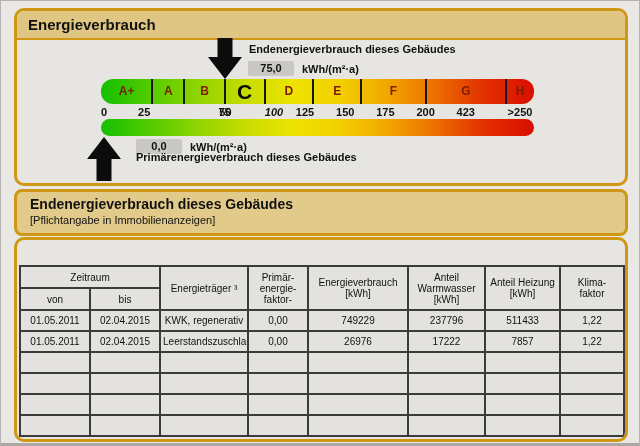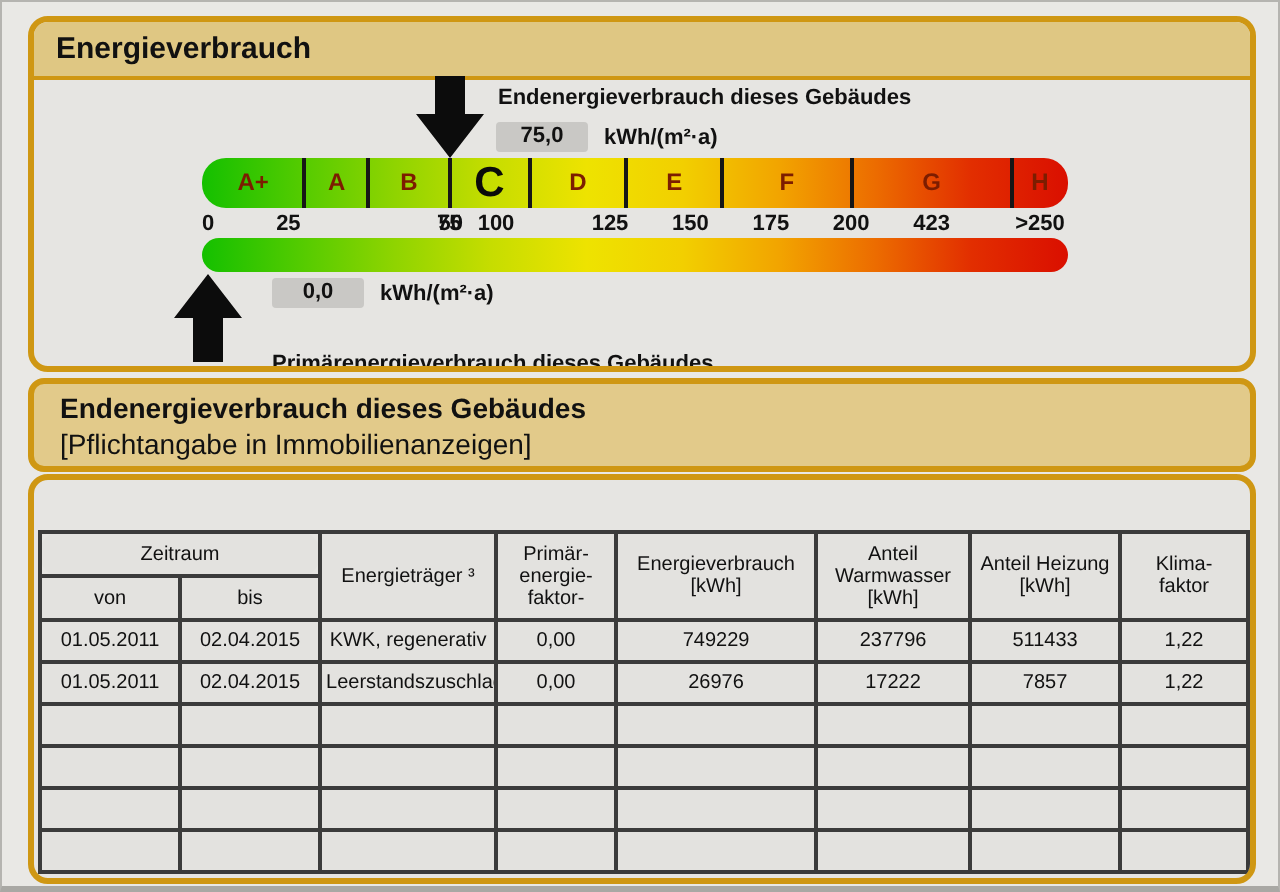"100" span { font-style: none -> italic; left: 147px -> 173px }
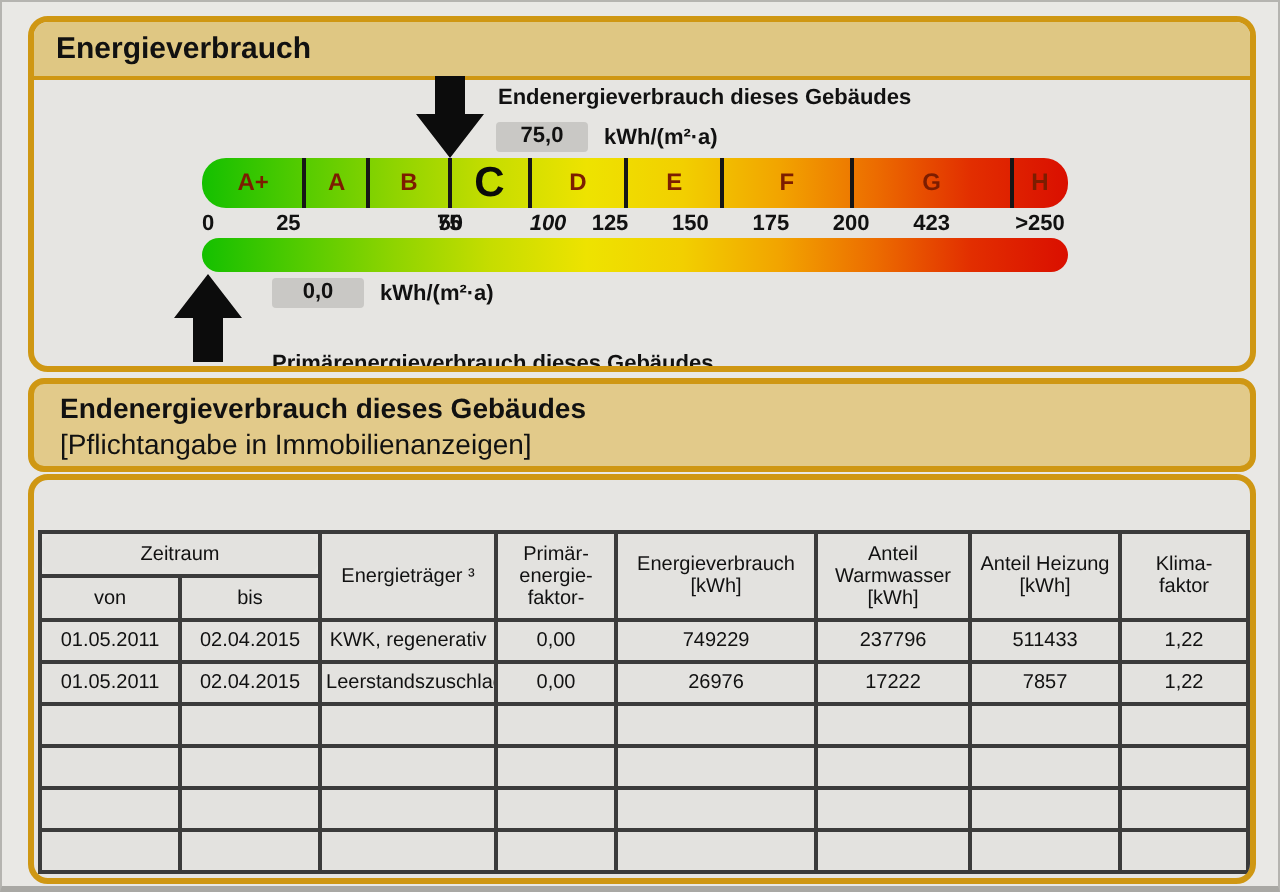"Primärenergieverbrauch dieses Gebäudes" div.abs { top: 165px -> 140px }
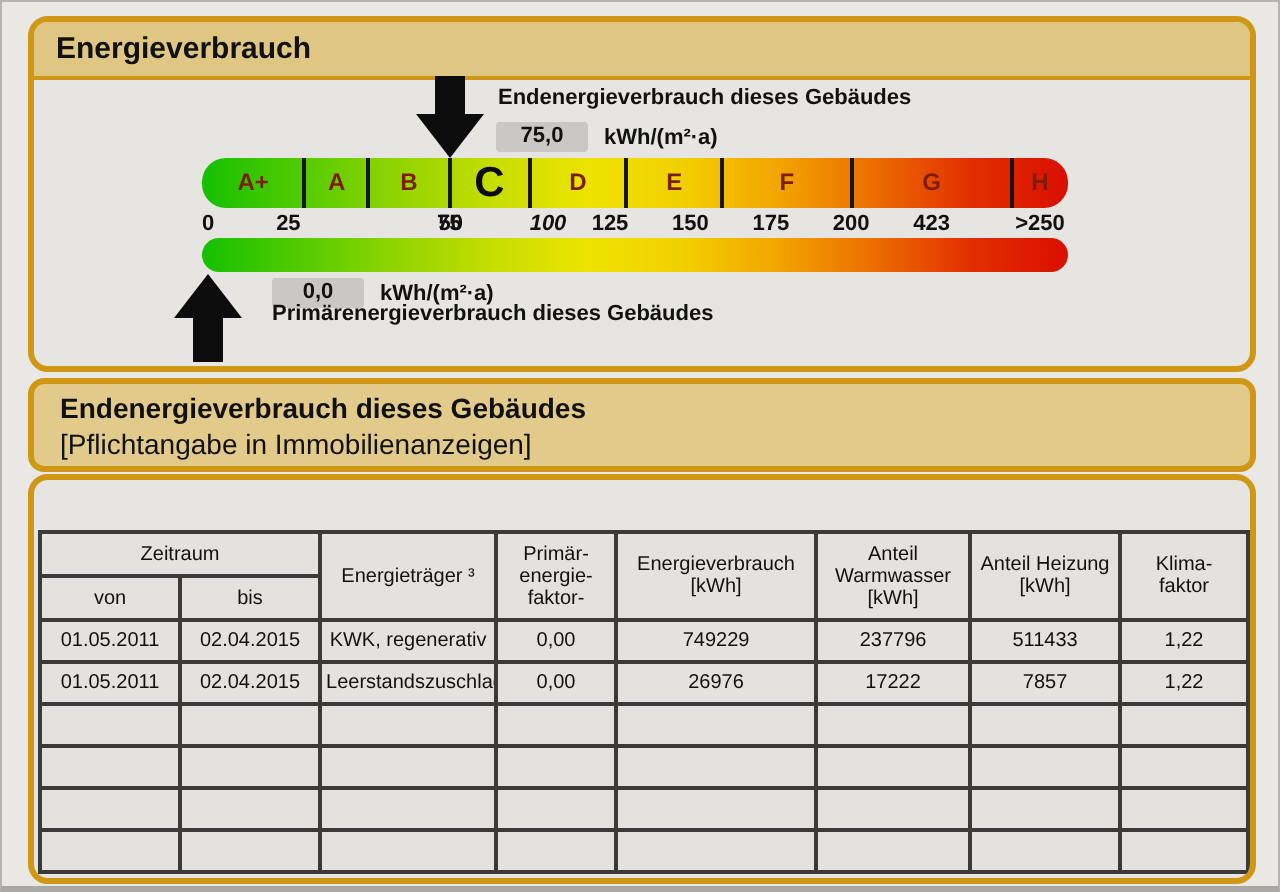"[Pflichtangabe in Immobilienanzeigen]" #panel2 .p2-sub { font-size: 14px -> 11px }
